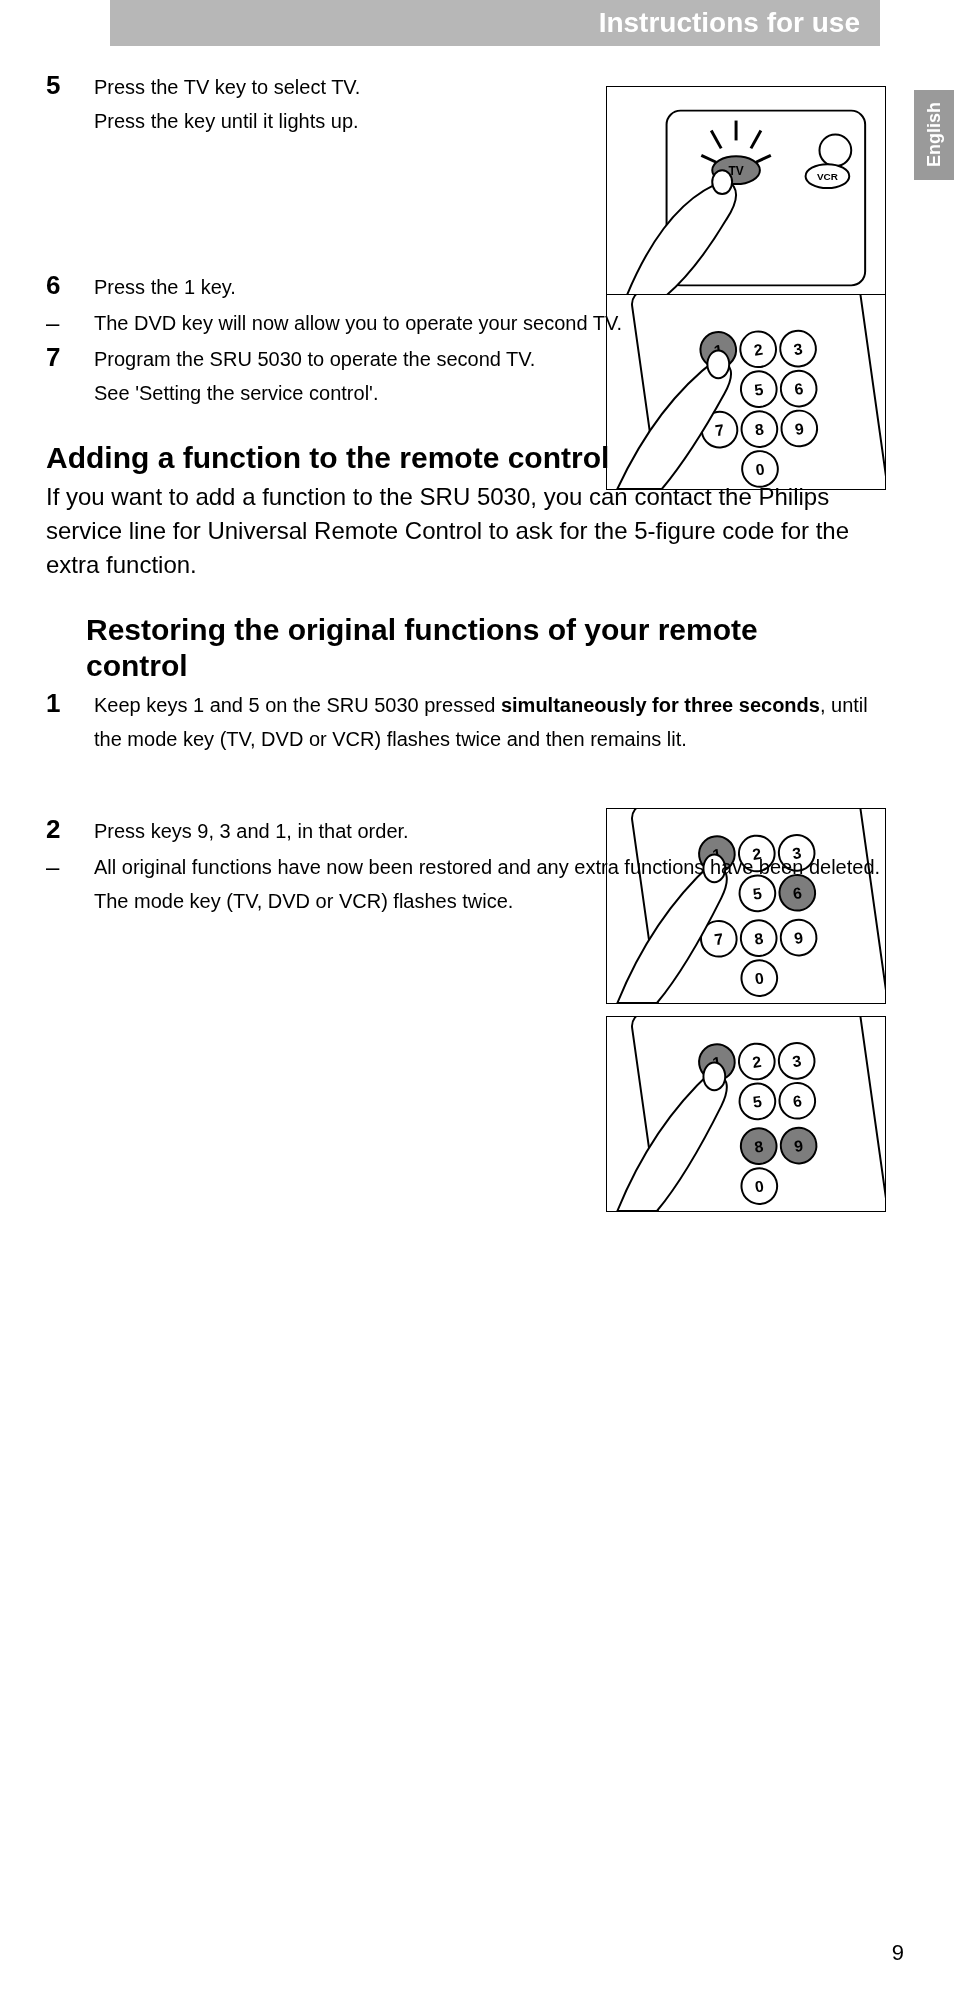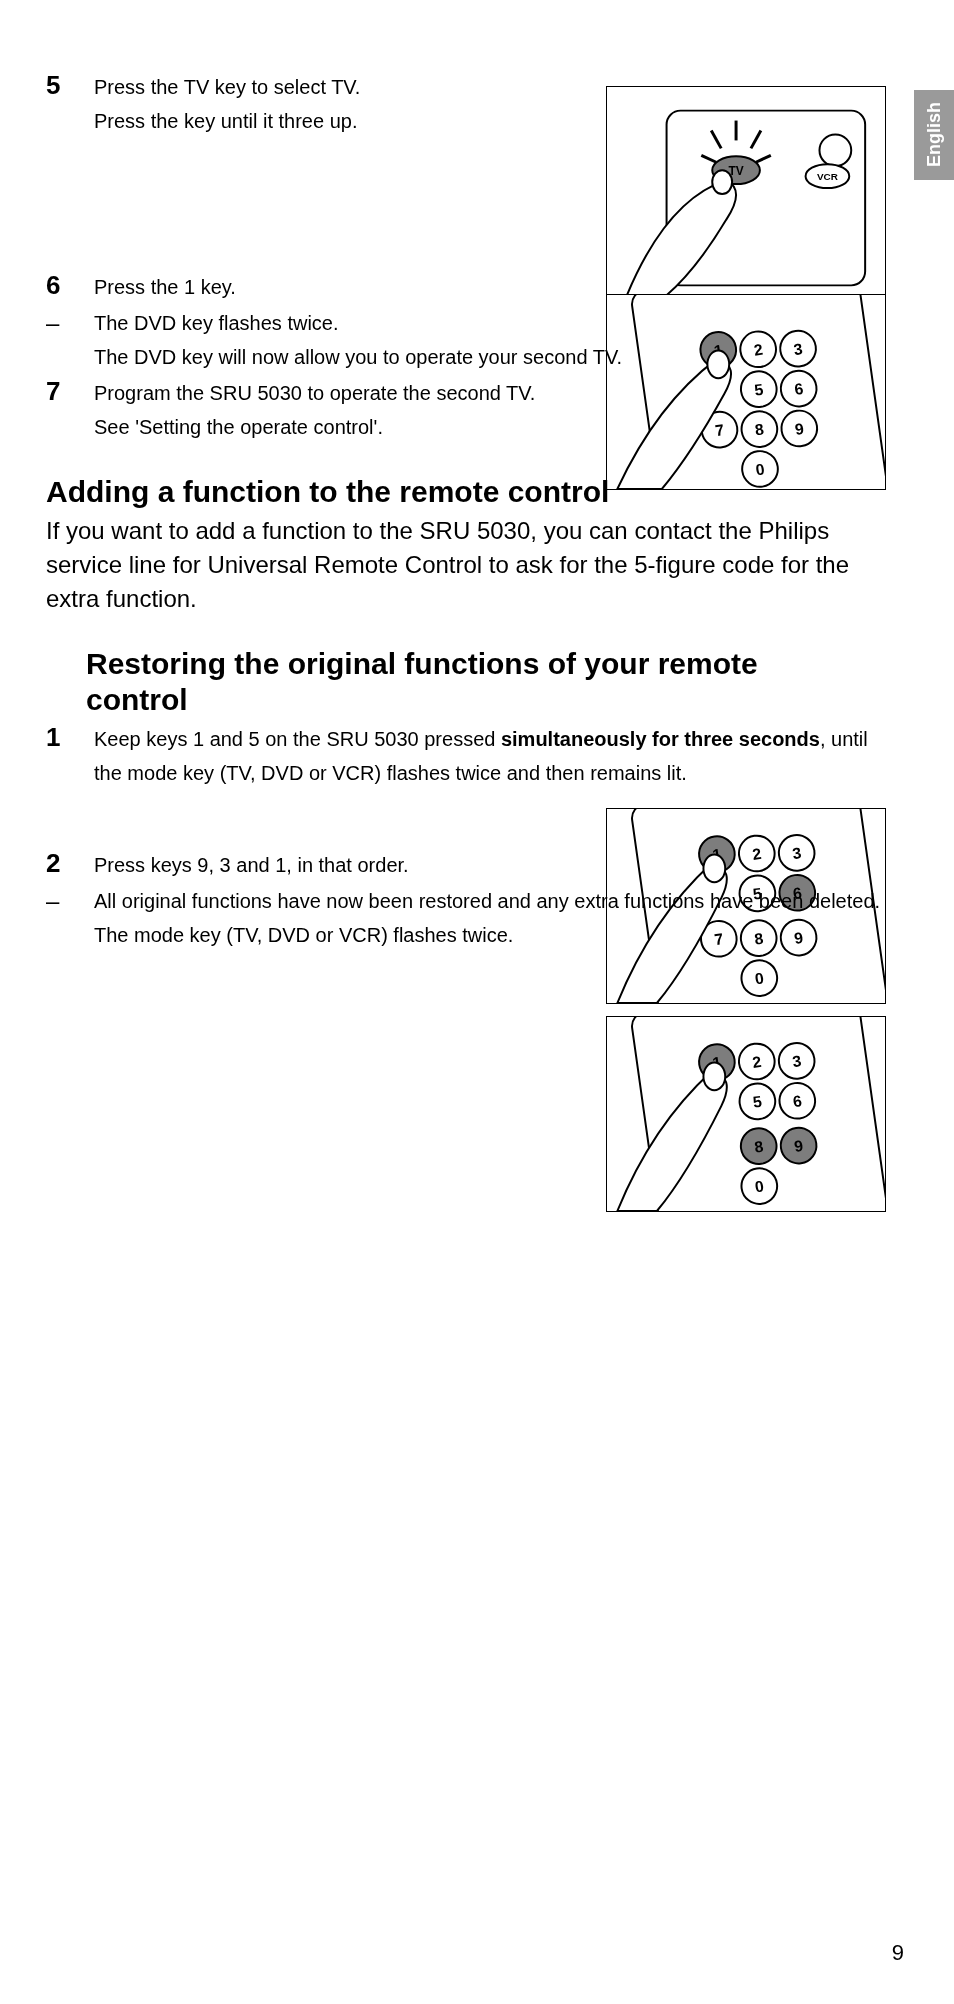"Instructions for use" div.header-bar { html: none -> <div> <span>Instructions for use</span> </div> }
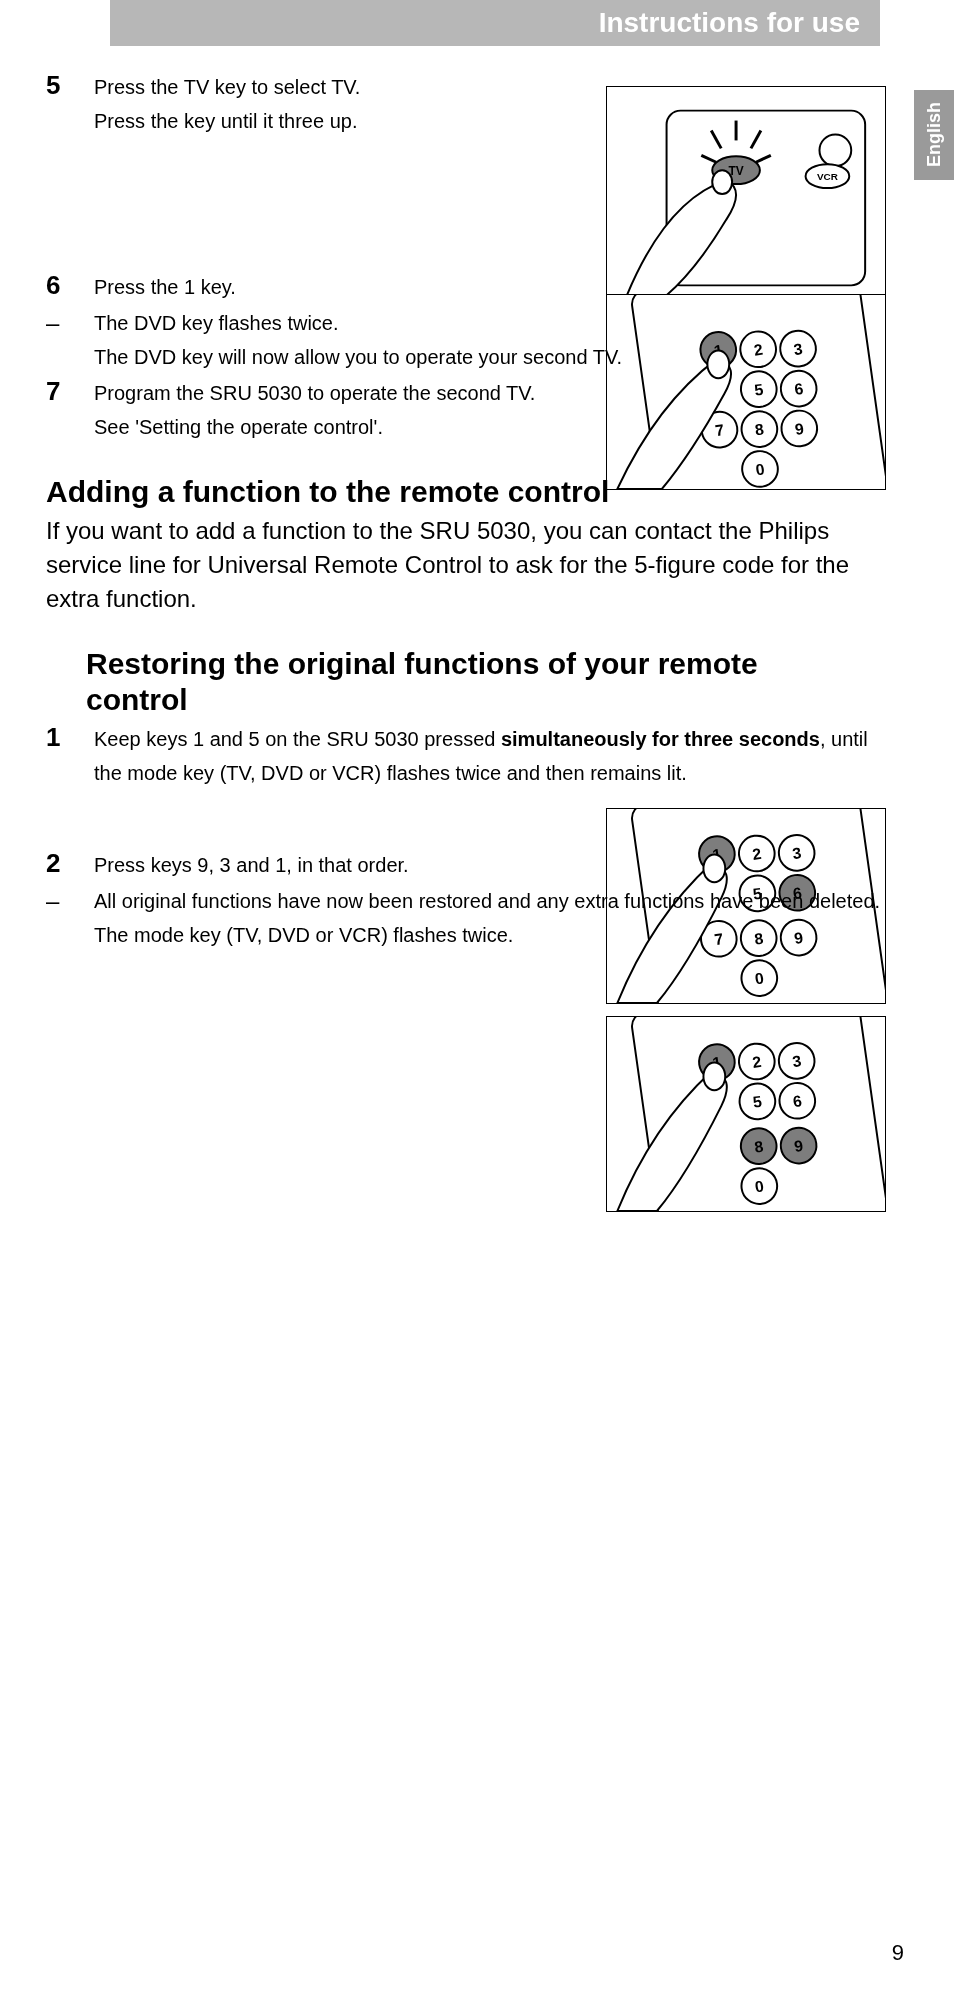"Press the key until it" div { text: three -> lights }
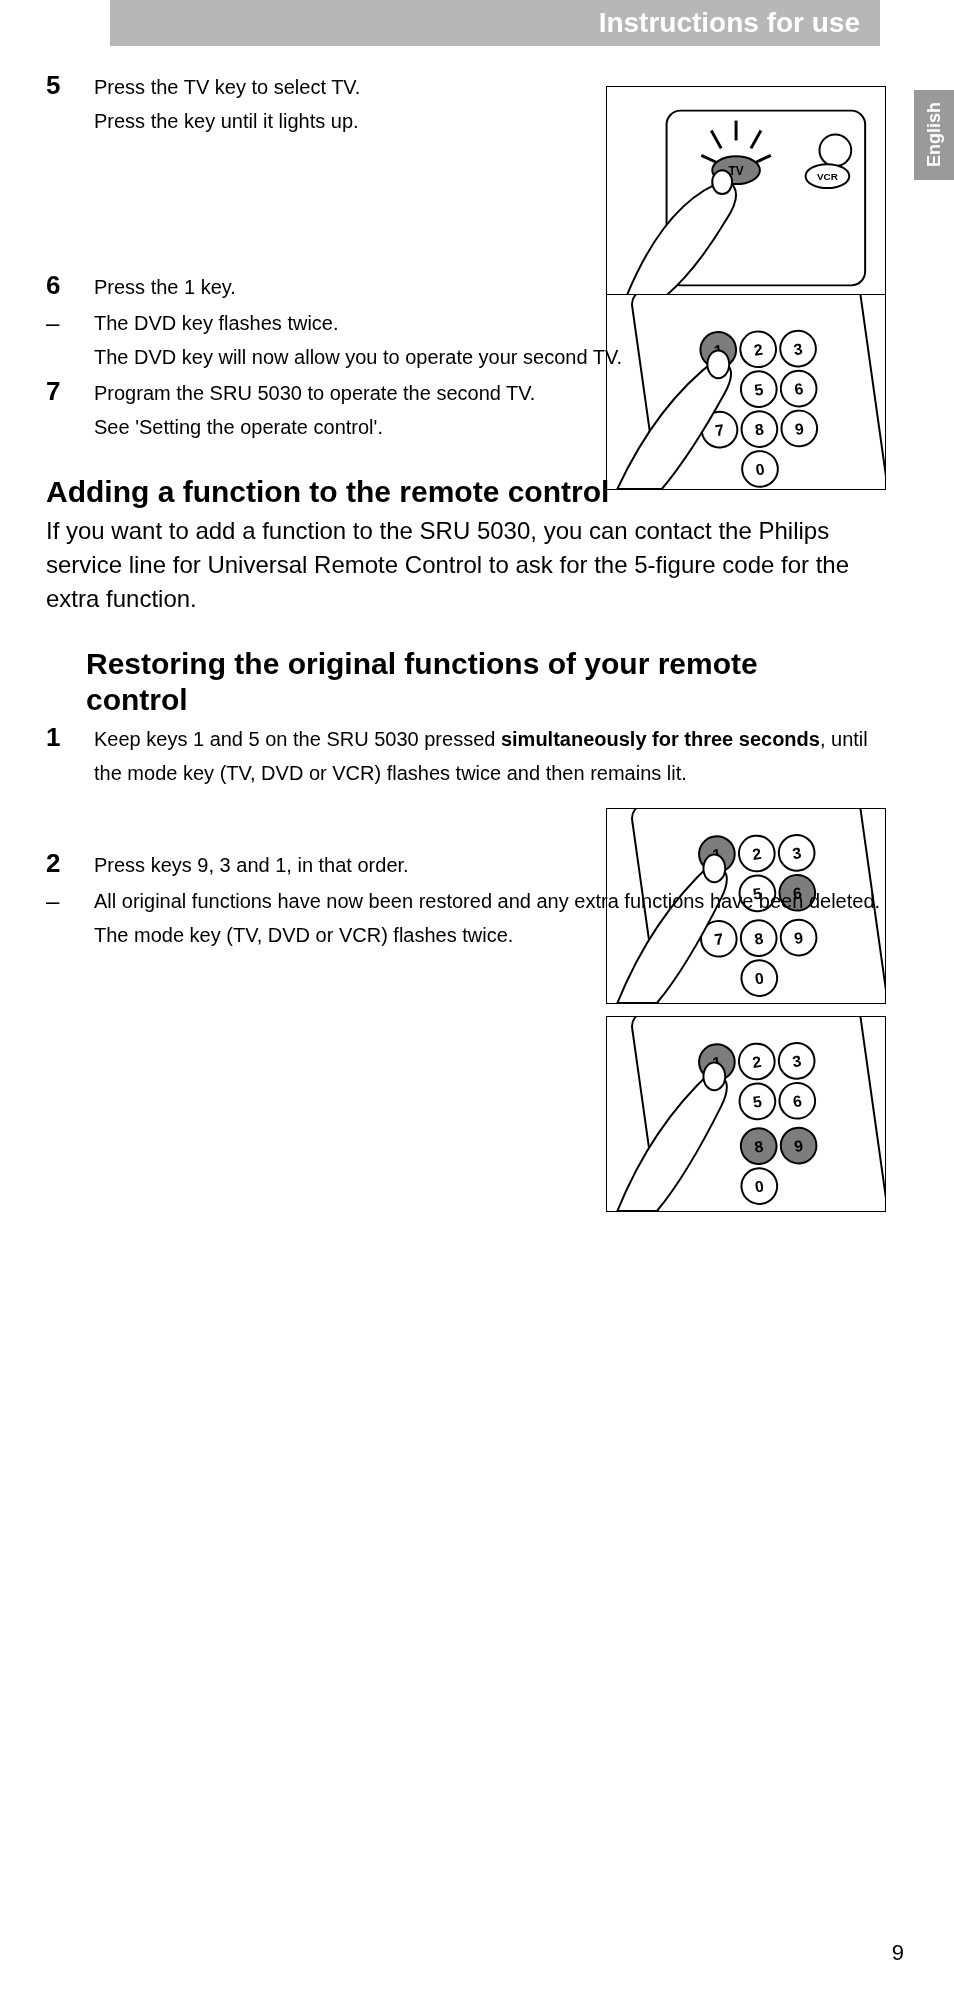"The DVD key flashes twice." div { html: <div>The DVD key flashes twice.</div> -> none }
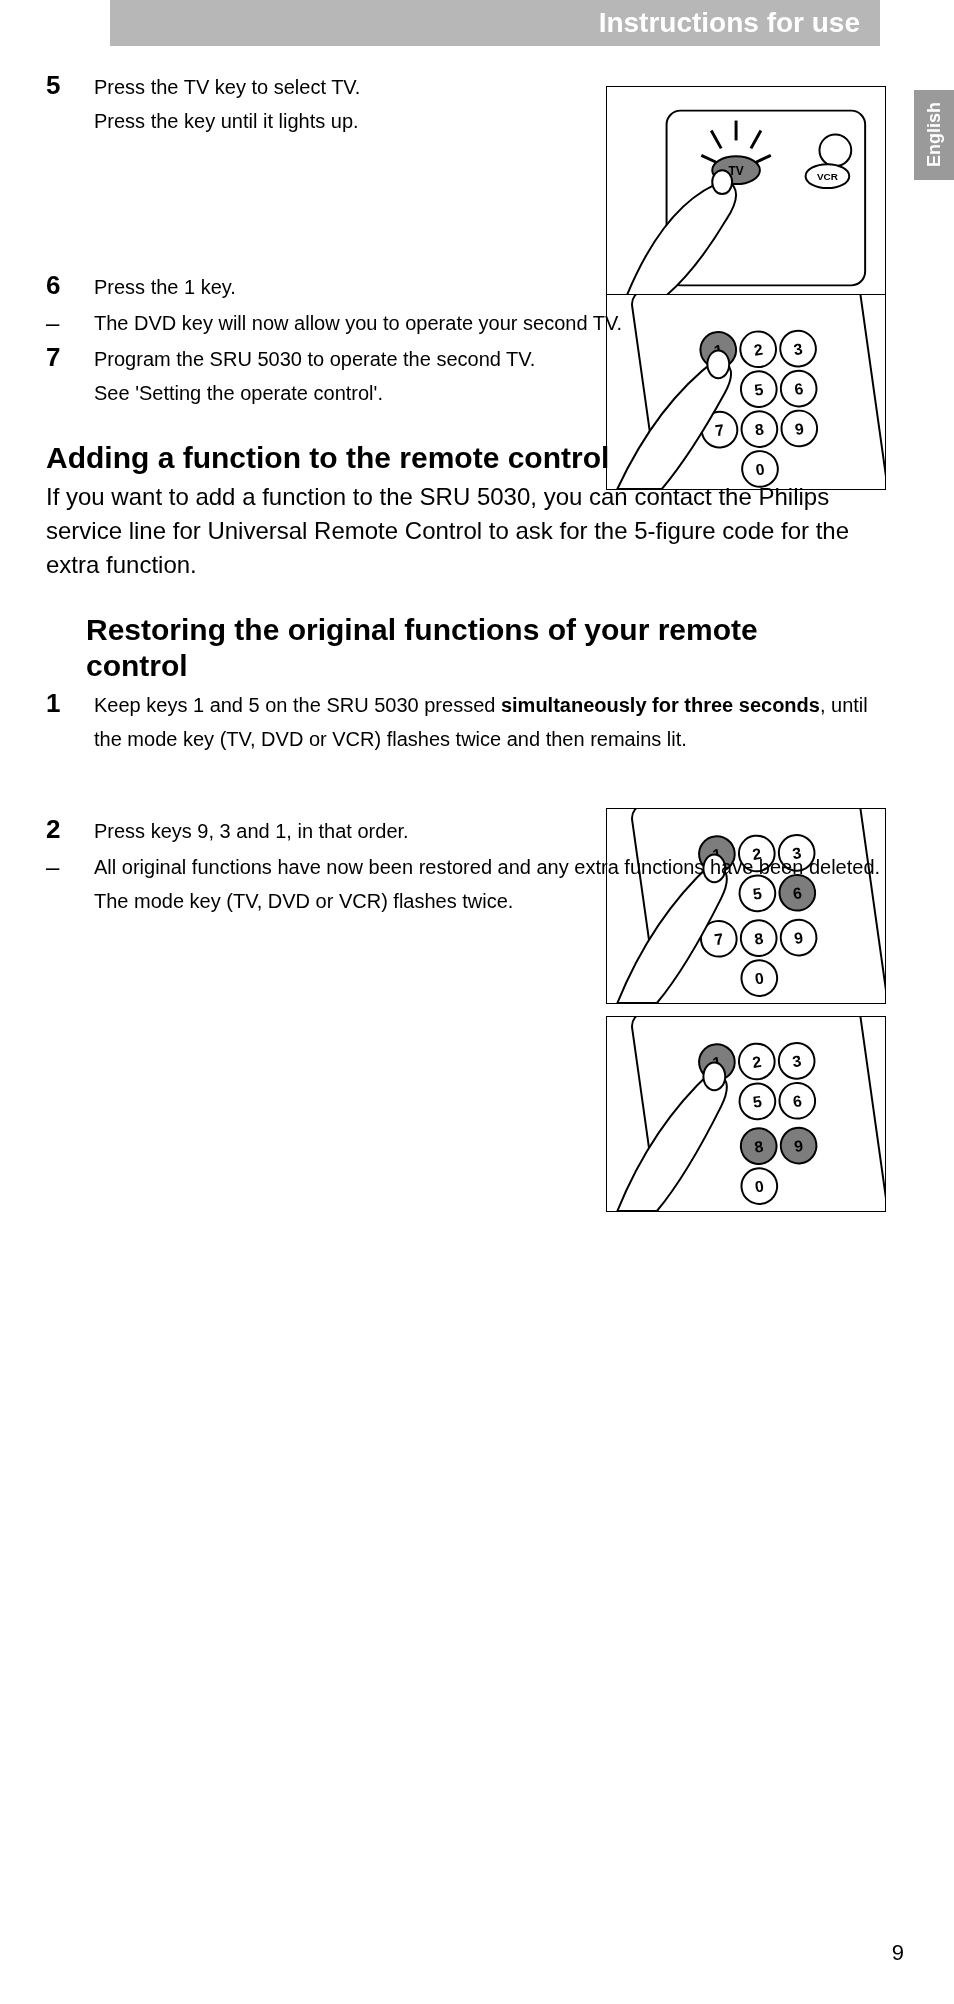"See 'Setting the operate control'." div { text: operate -> service }
